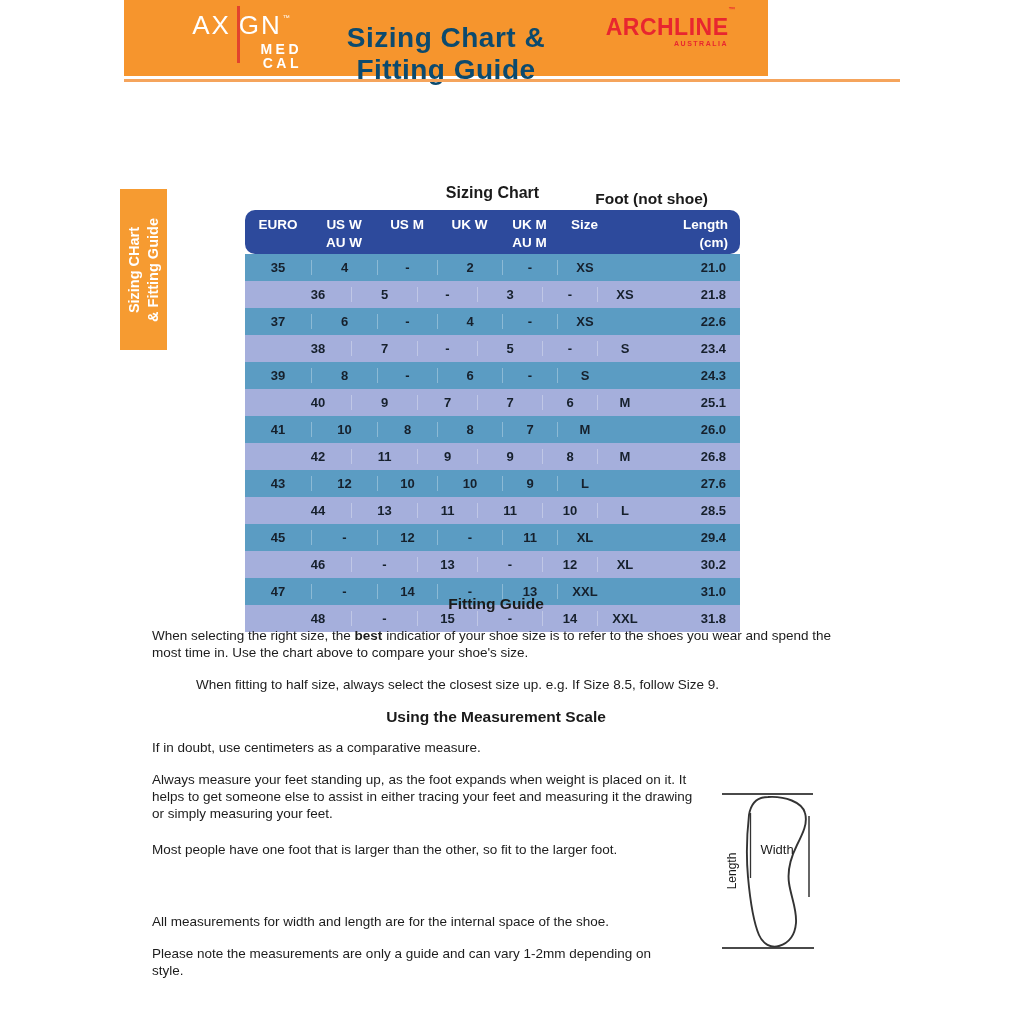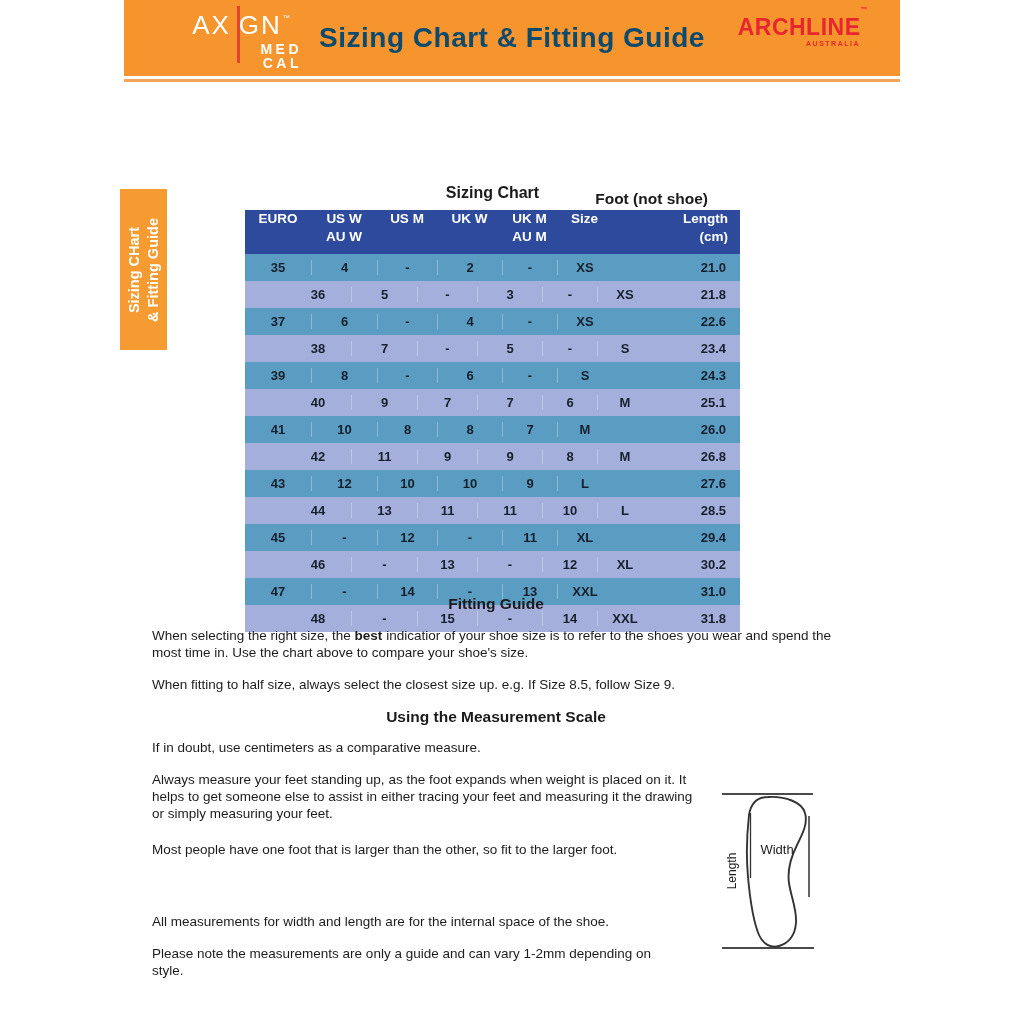"AX" .banner { width: 776px -> 644px }
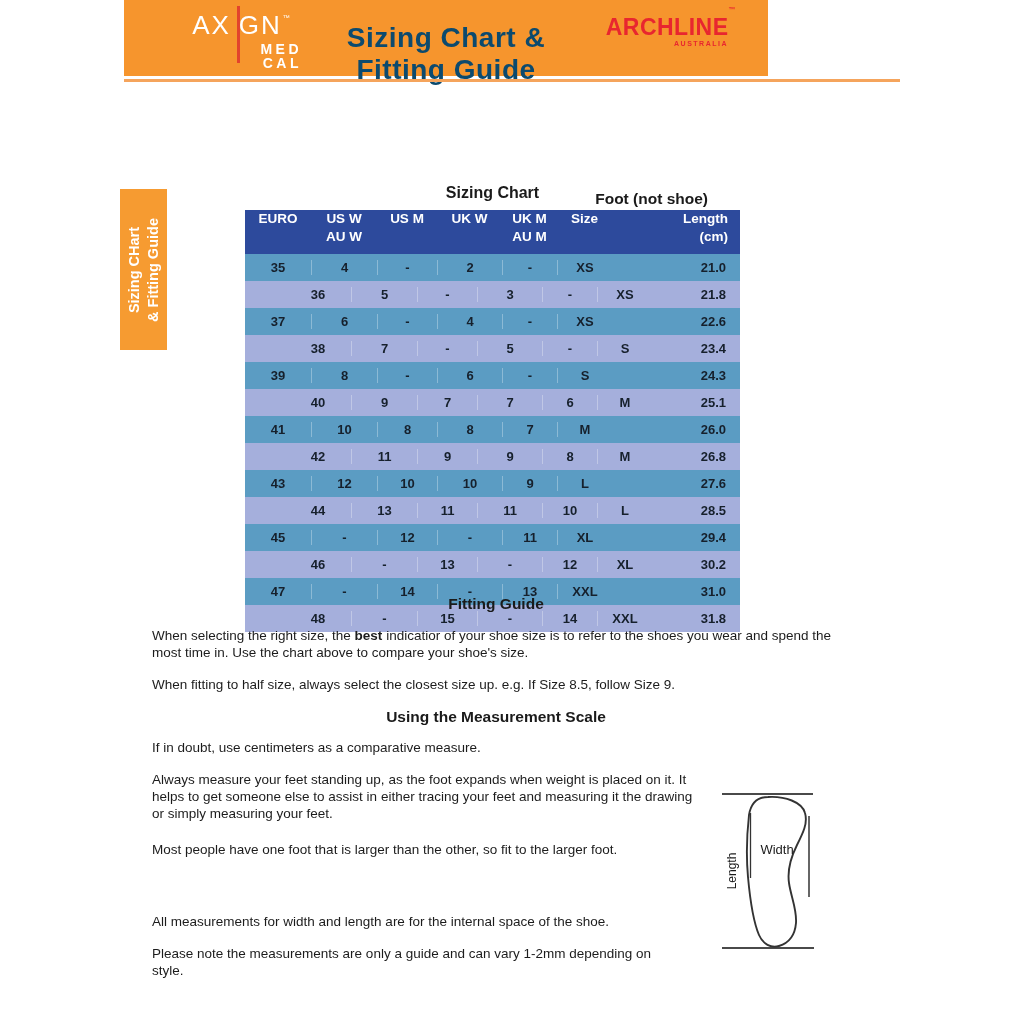"EURO" .thead { border-radius: none -> 10px; padding-top: none -> 6px }
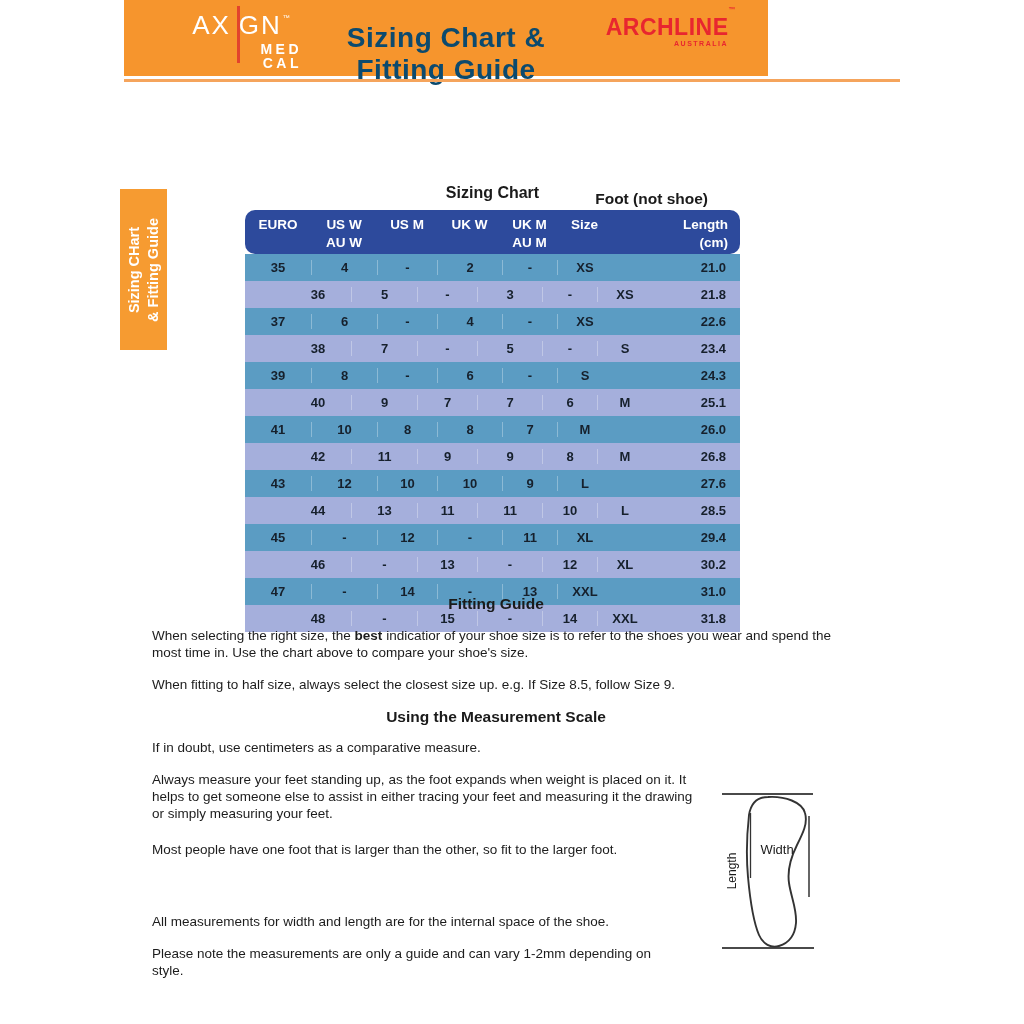"When fitting to half size," div.para { margin-left: none -> 44px }
